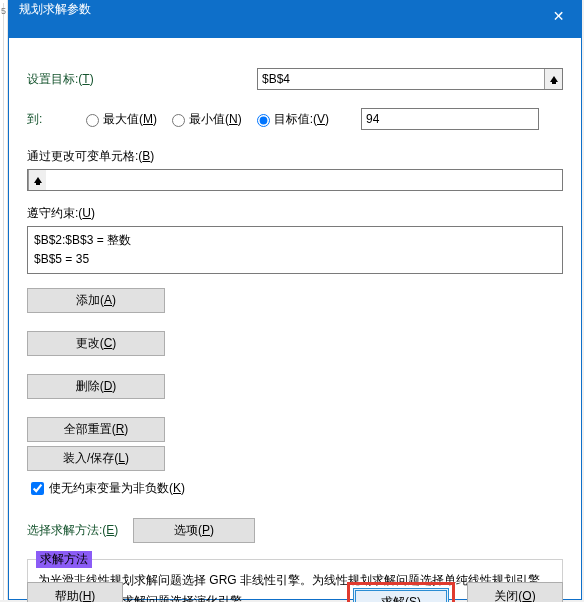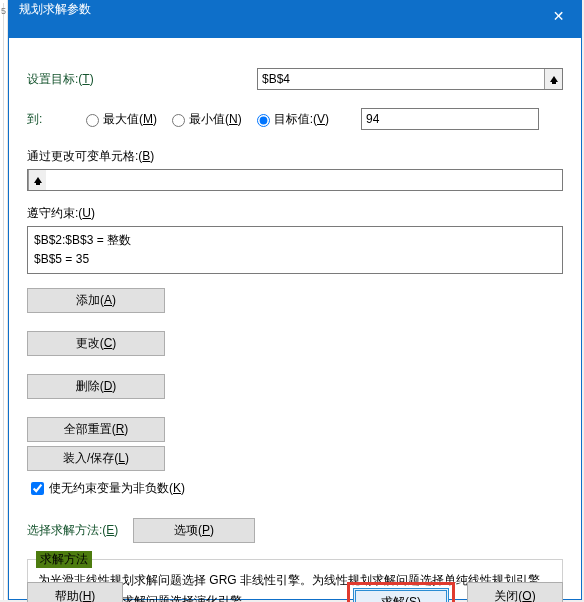"求解方法" .groupbox .legend { background: #4d7c0f -> #8b5cf6 }
